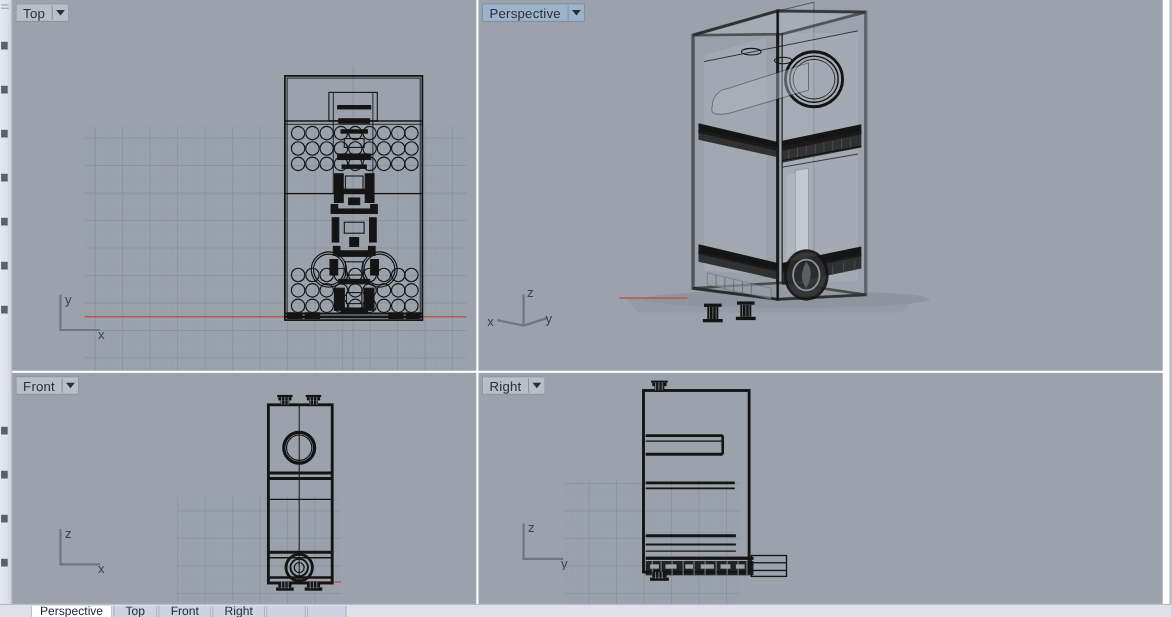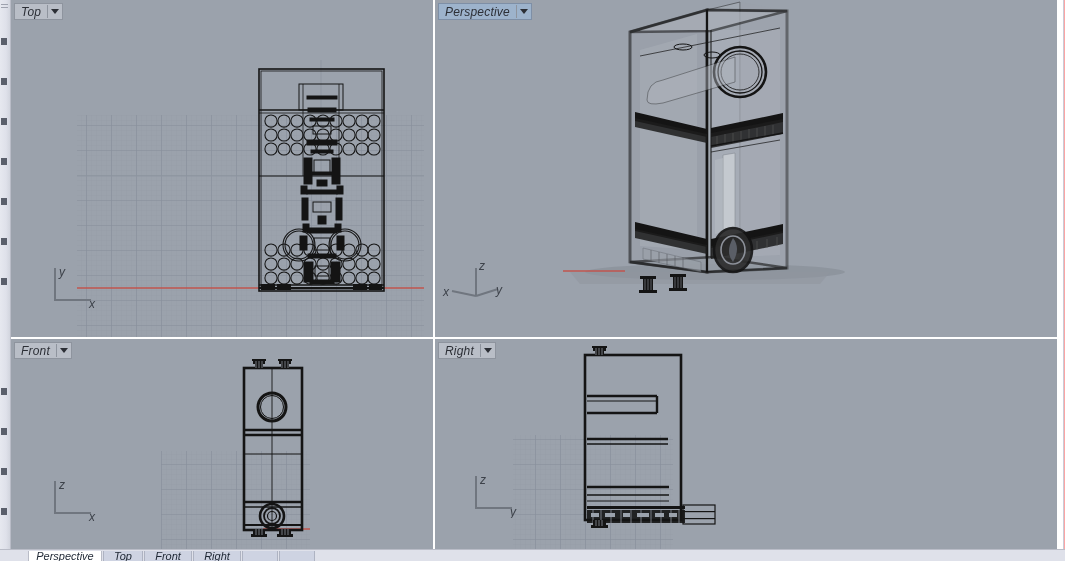"Top" #app { background: #fca5a5 -> #737373; font-style: italic -> none }
